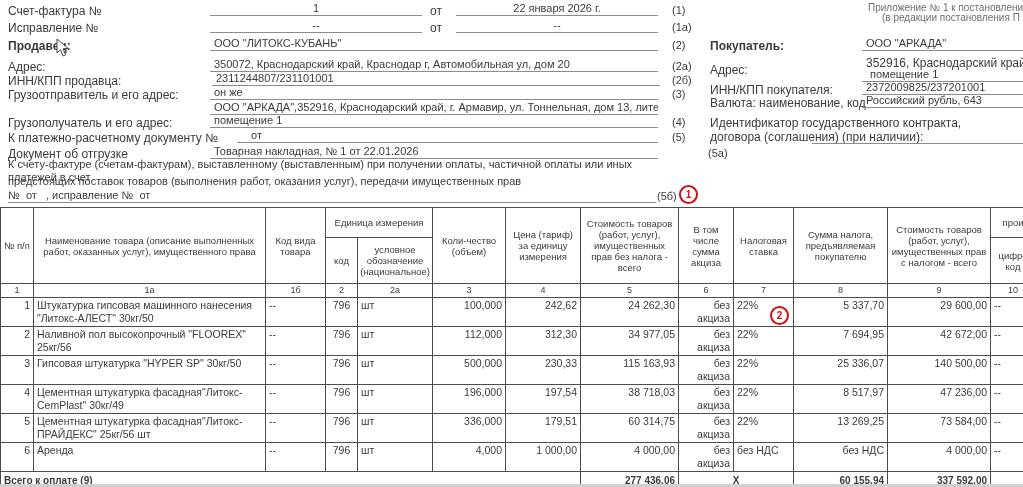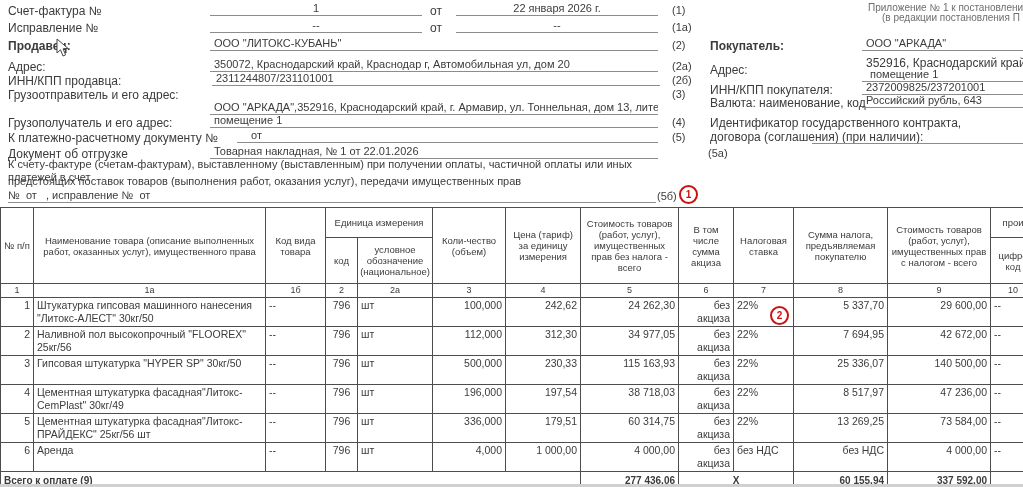"он же" div.abs { html: none -> <div>он же</div> }
